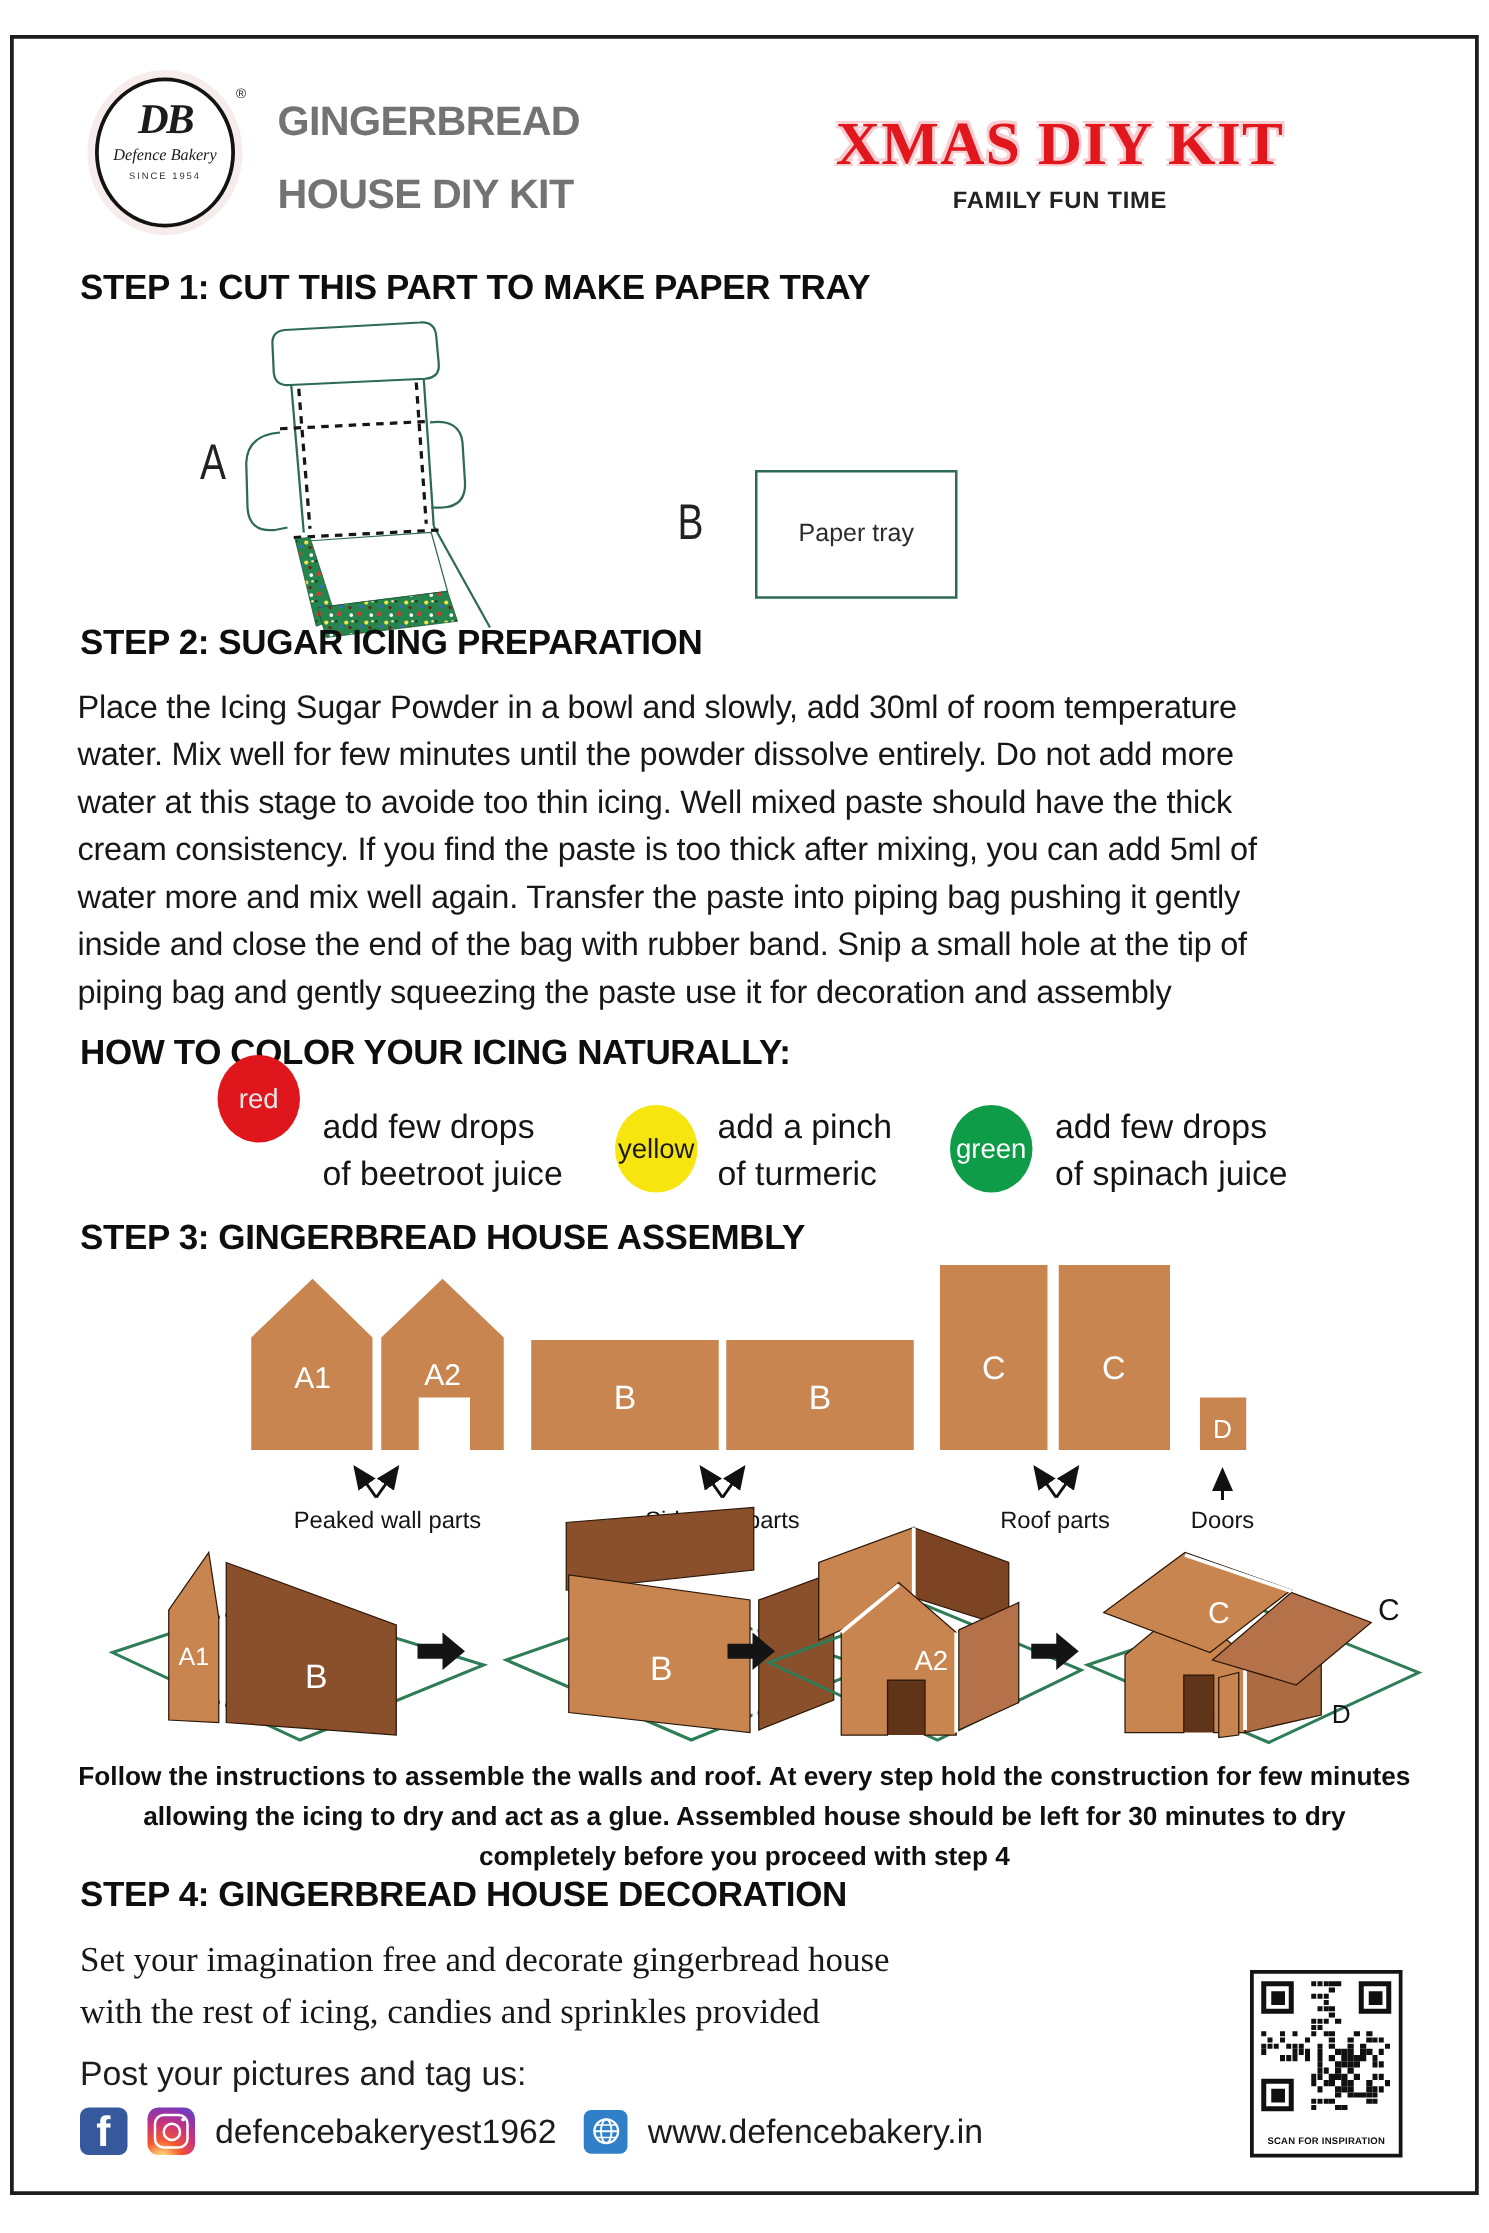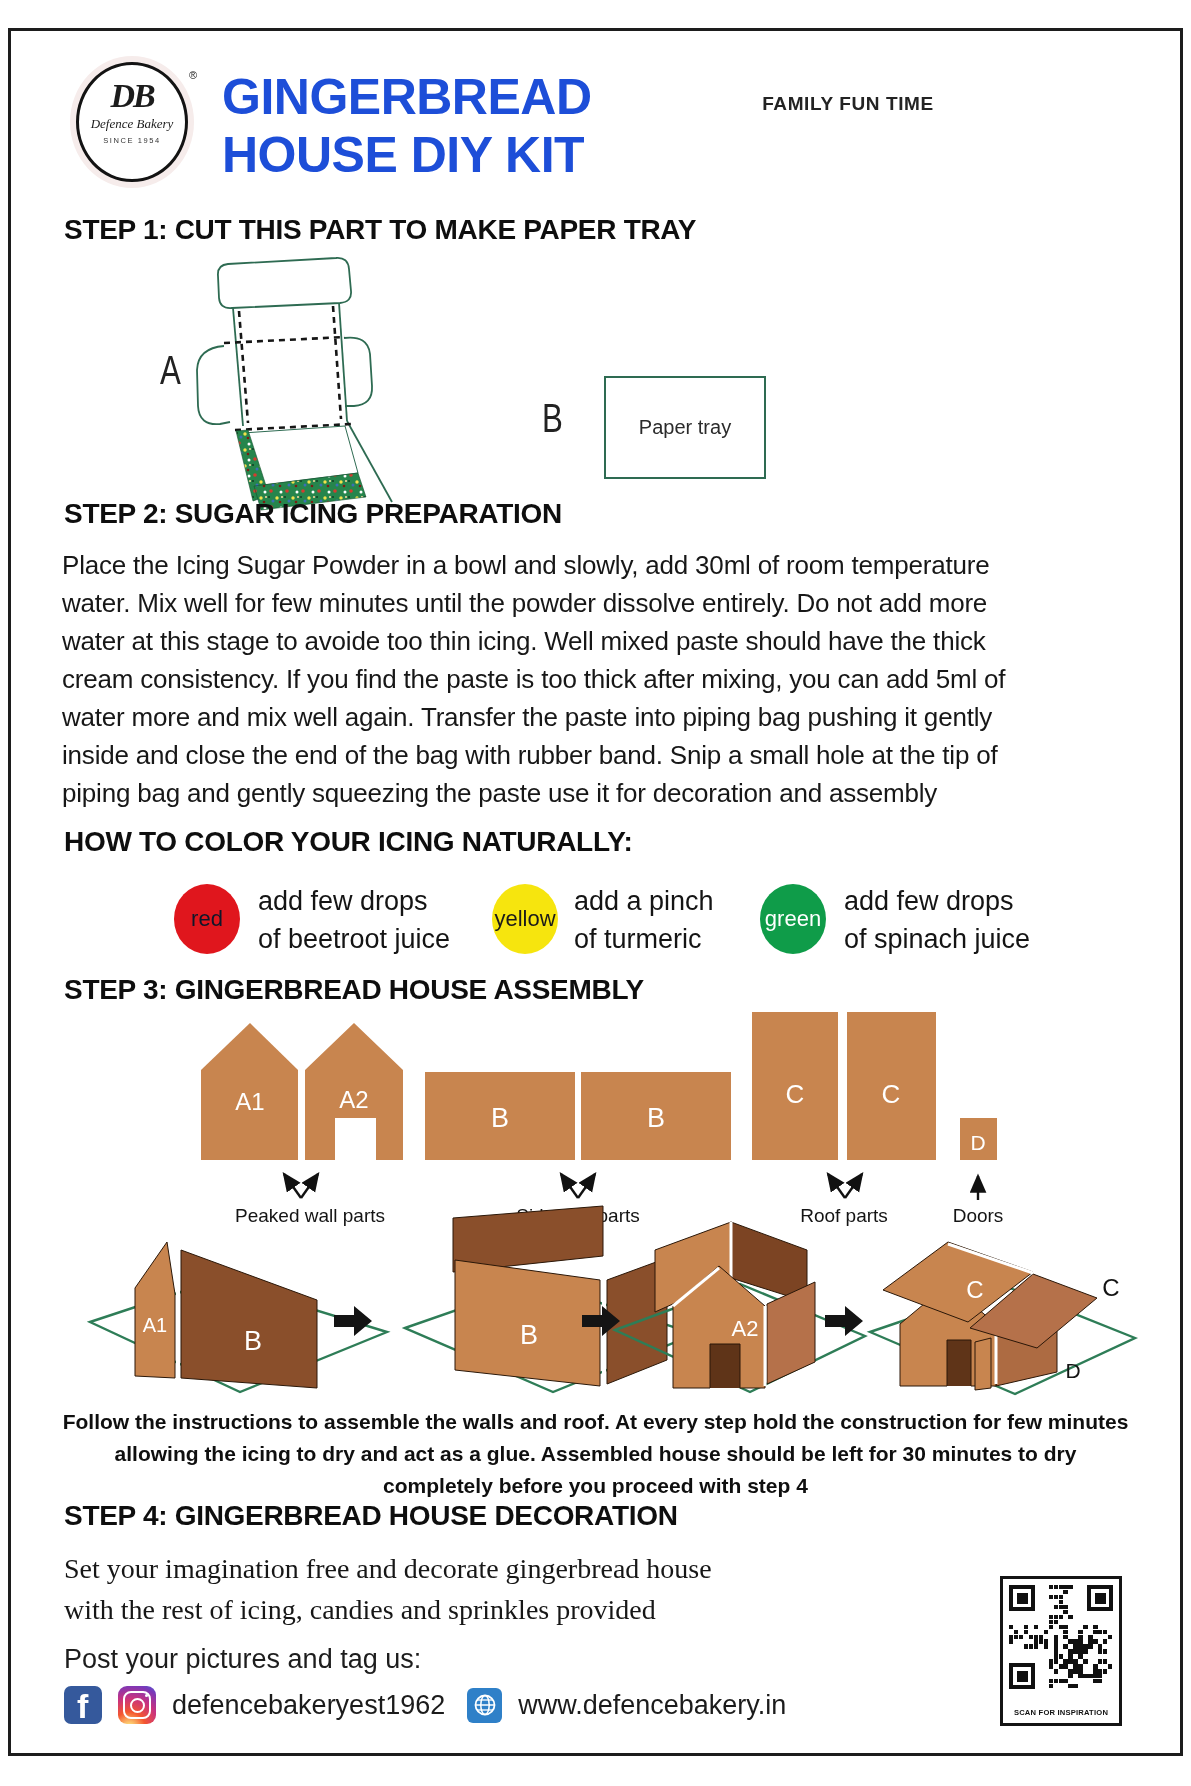"GINGERBREAD" .title { color: #1d4ed8 -> #737373; font-size: 50px -> 33px }
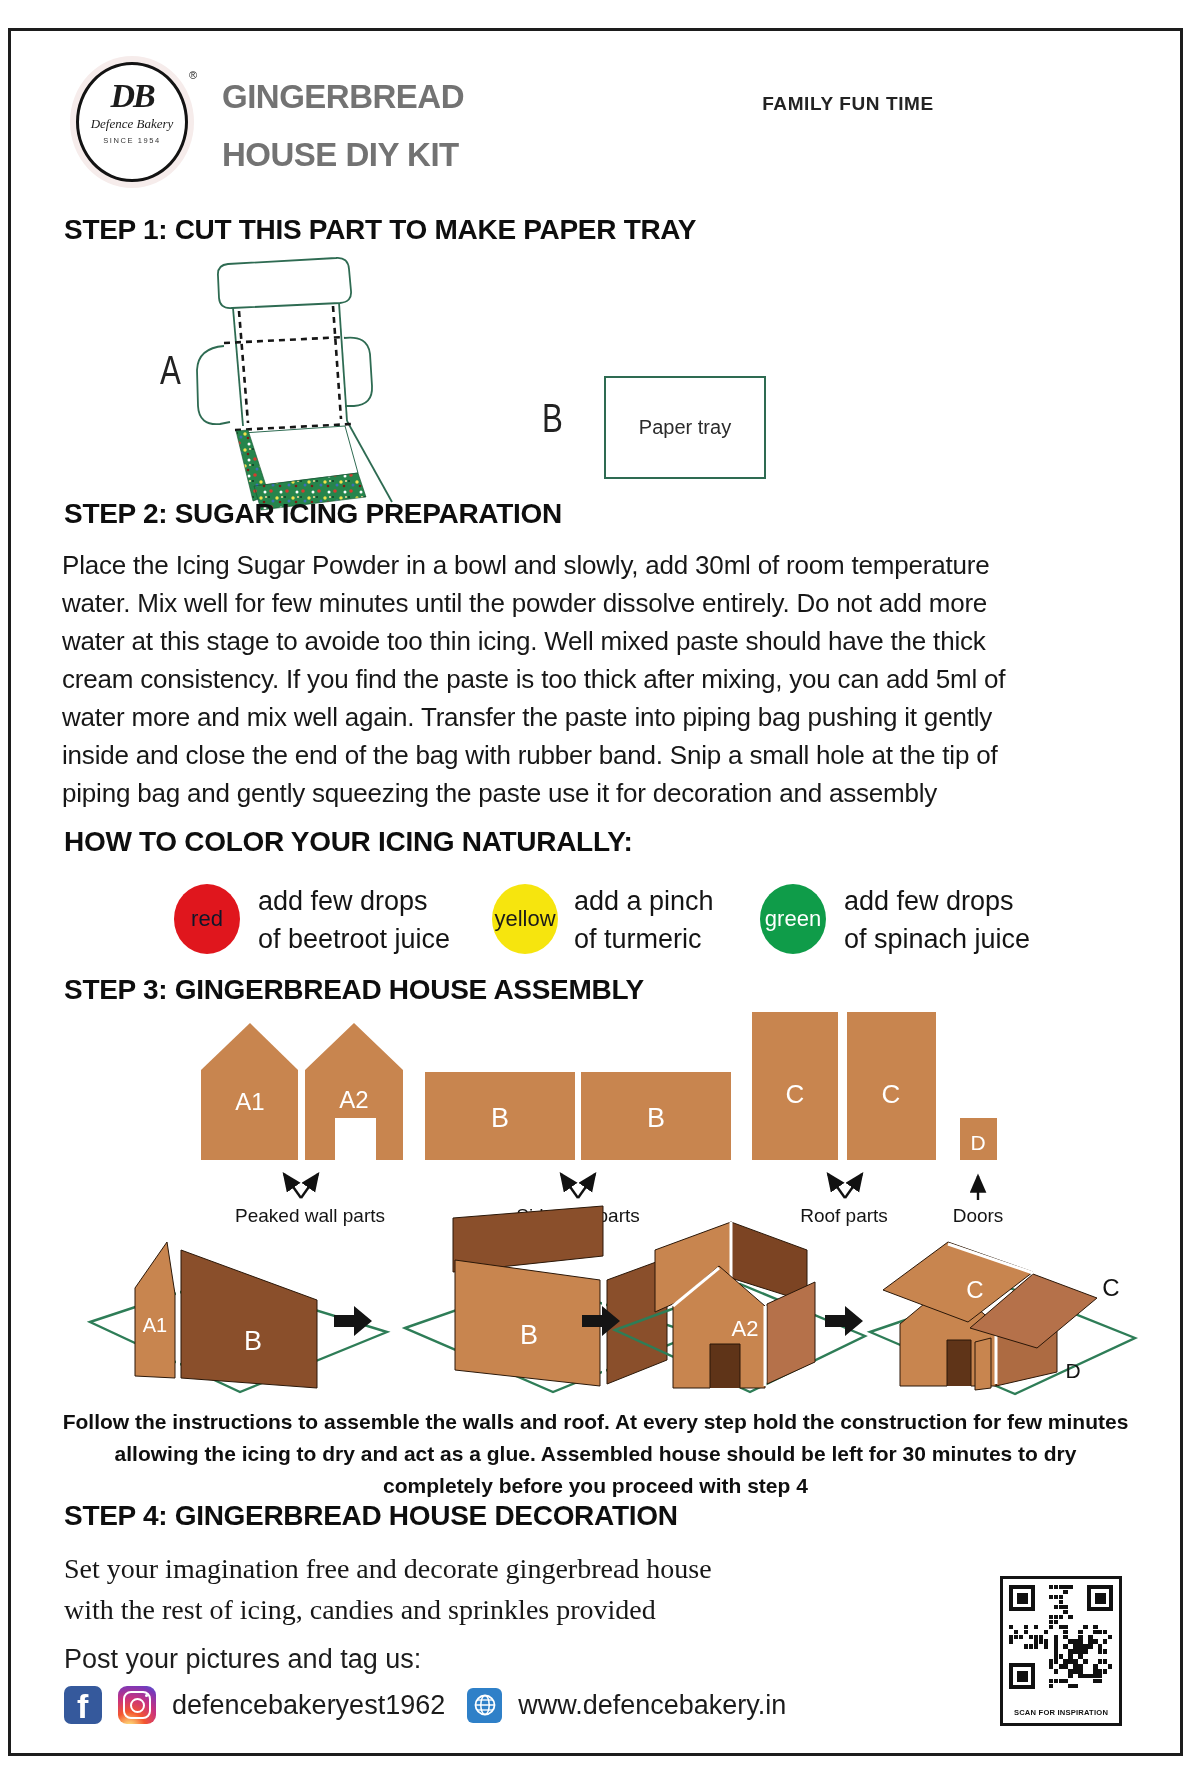"XMAS DIY KIT" div.t { html: none -> <div>XMAS DIY KIT</div> }
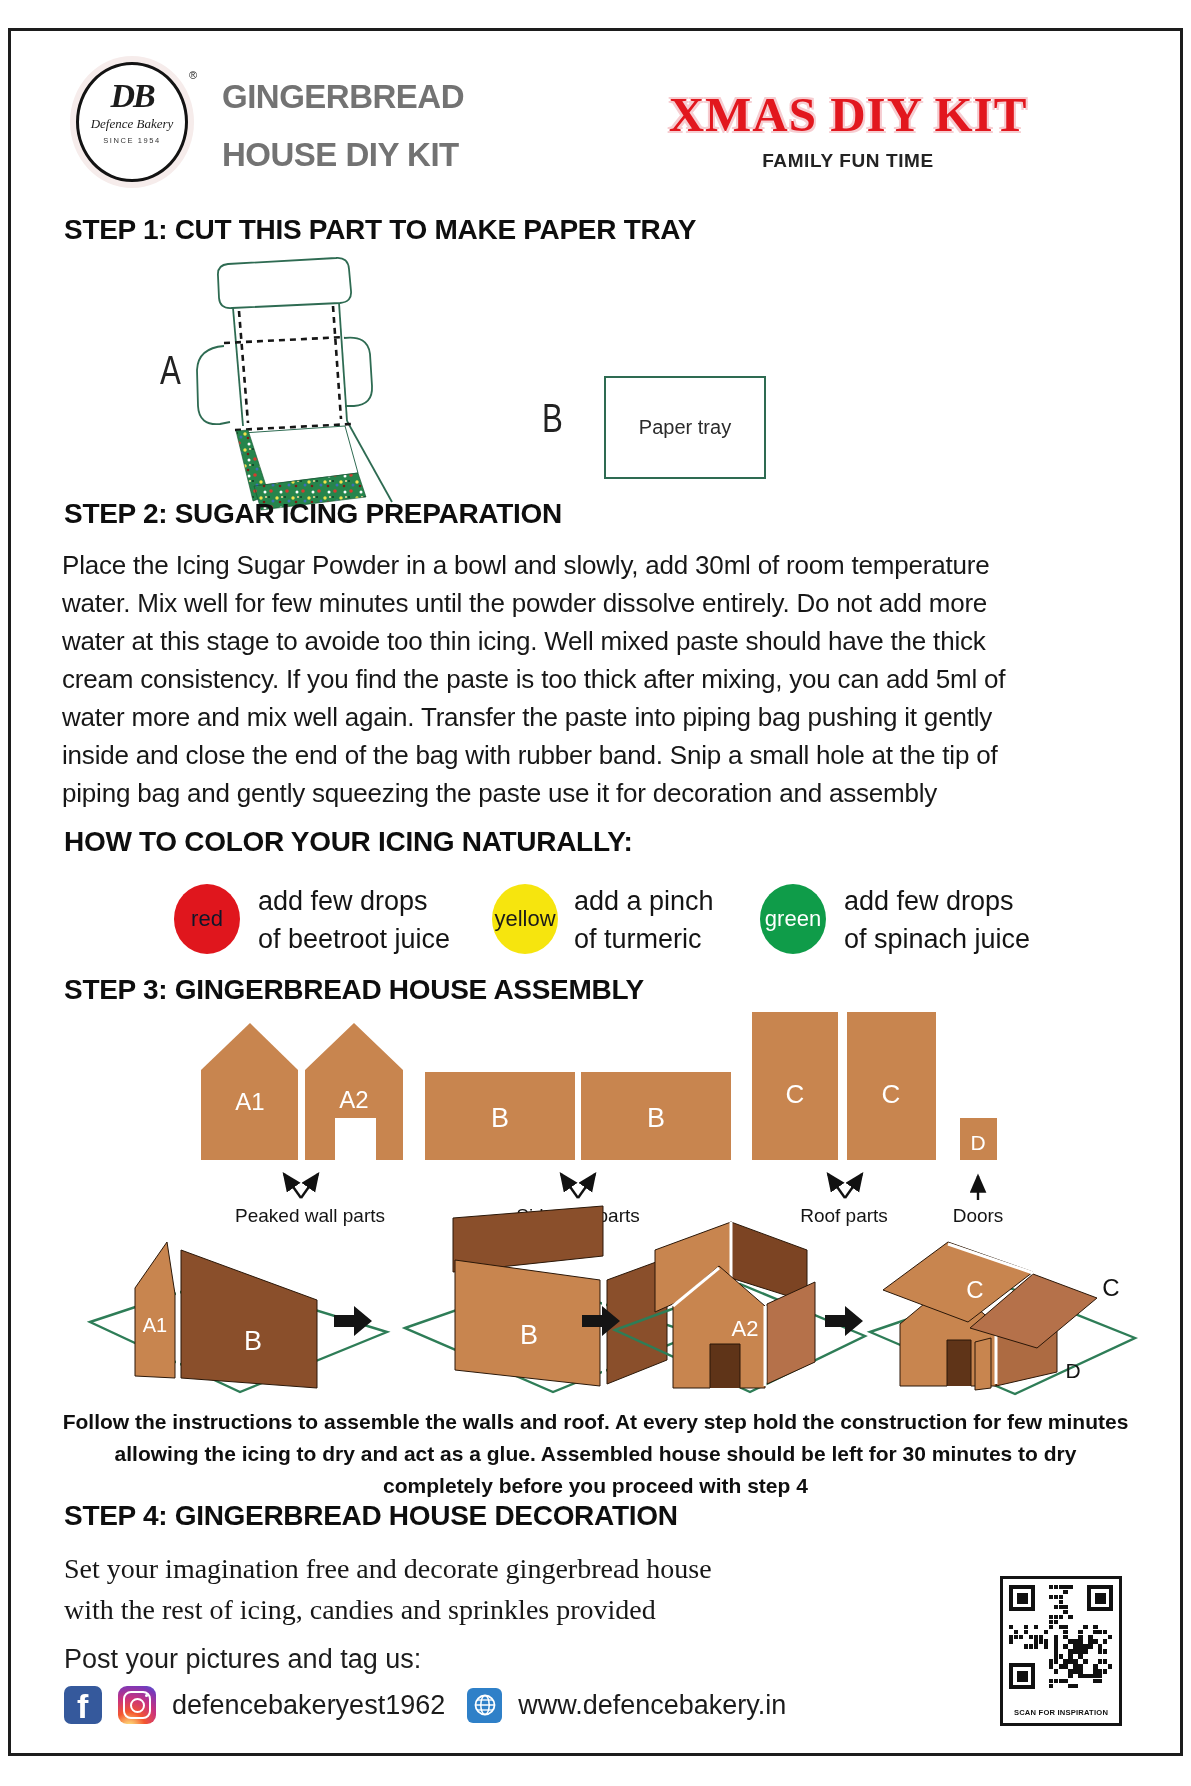"red" .sw-red { color: #0f172a -> #e5e5e5; top: 884px -> 844px }
